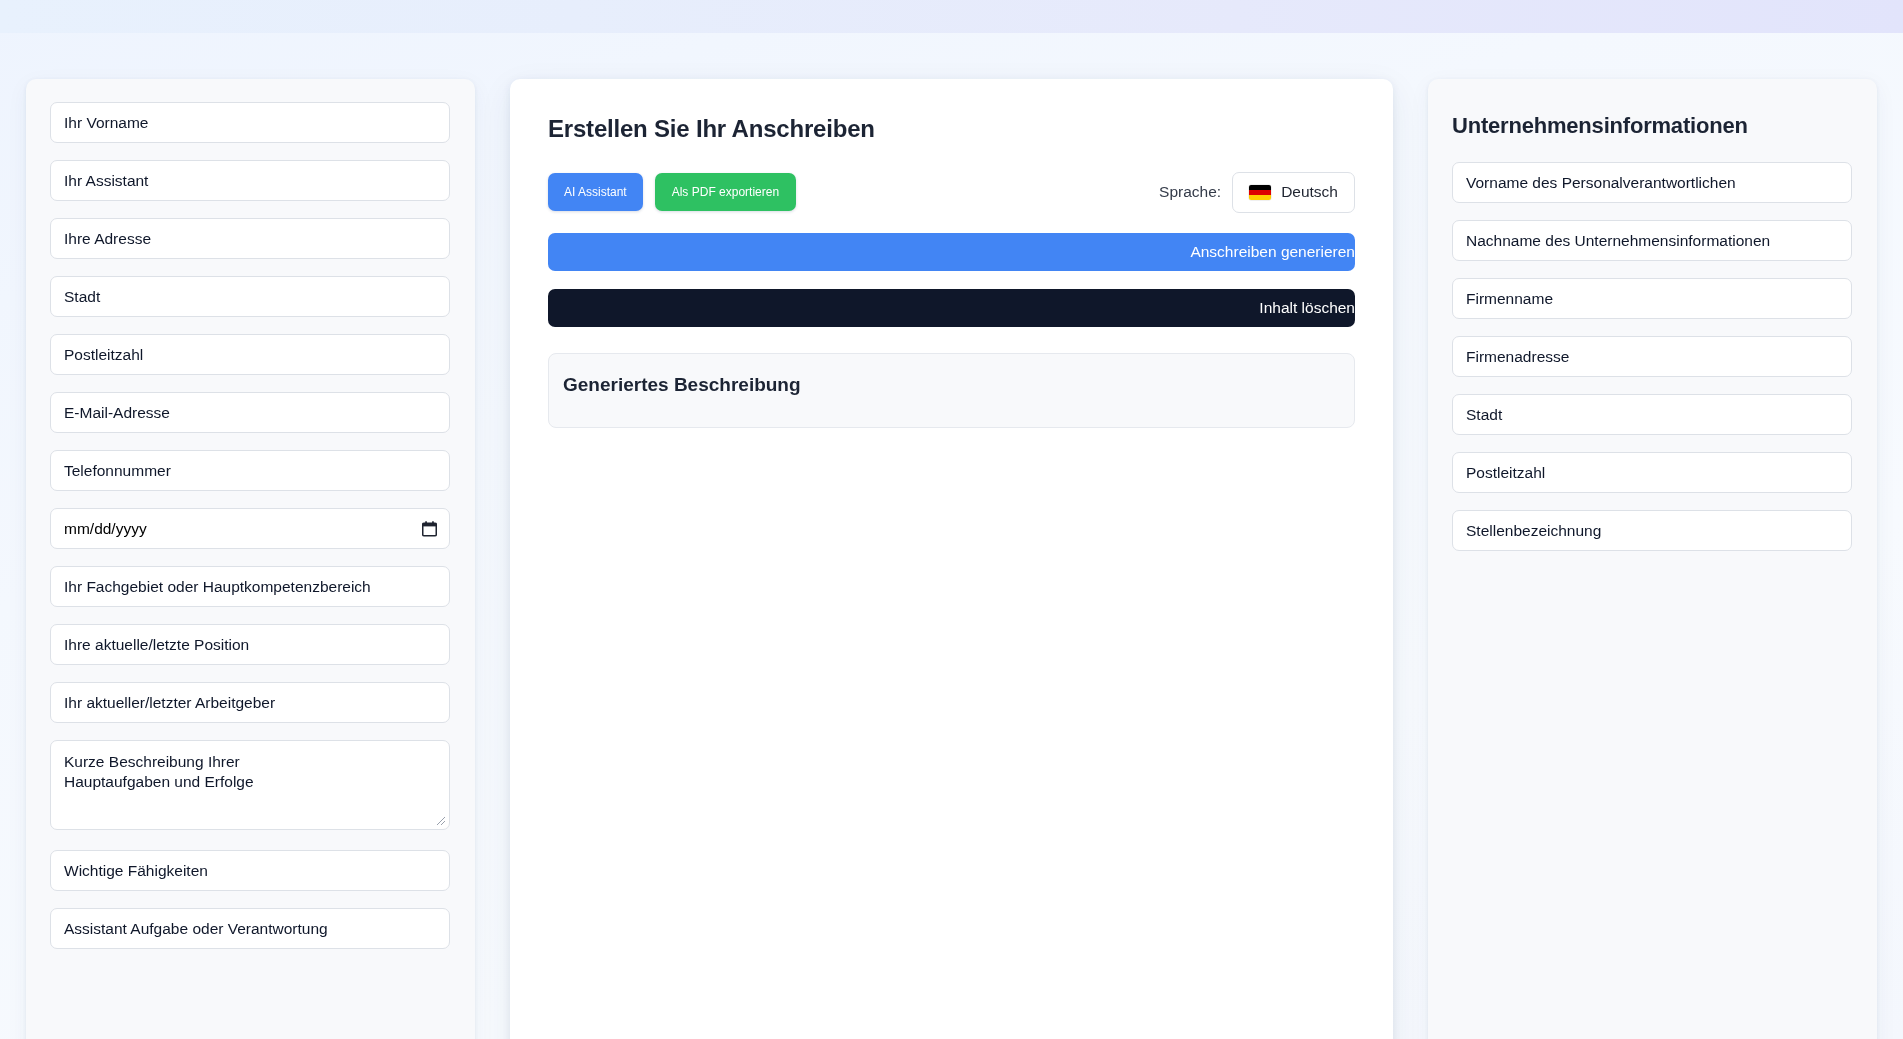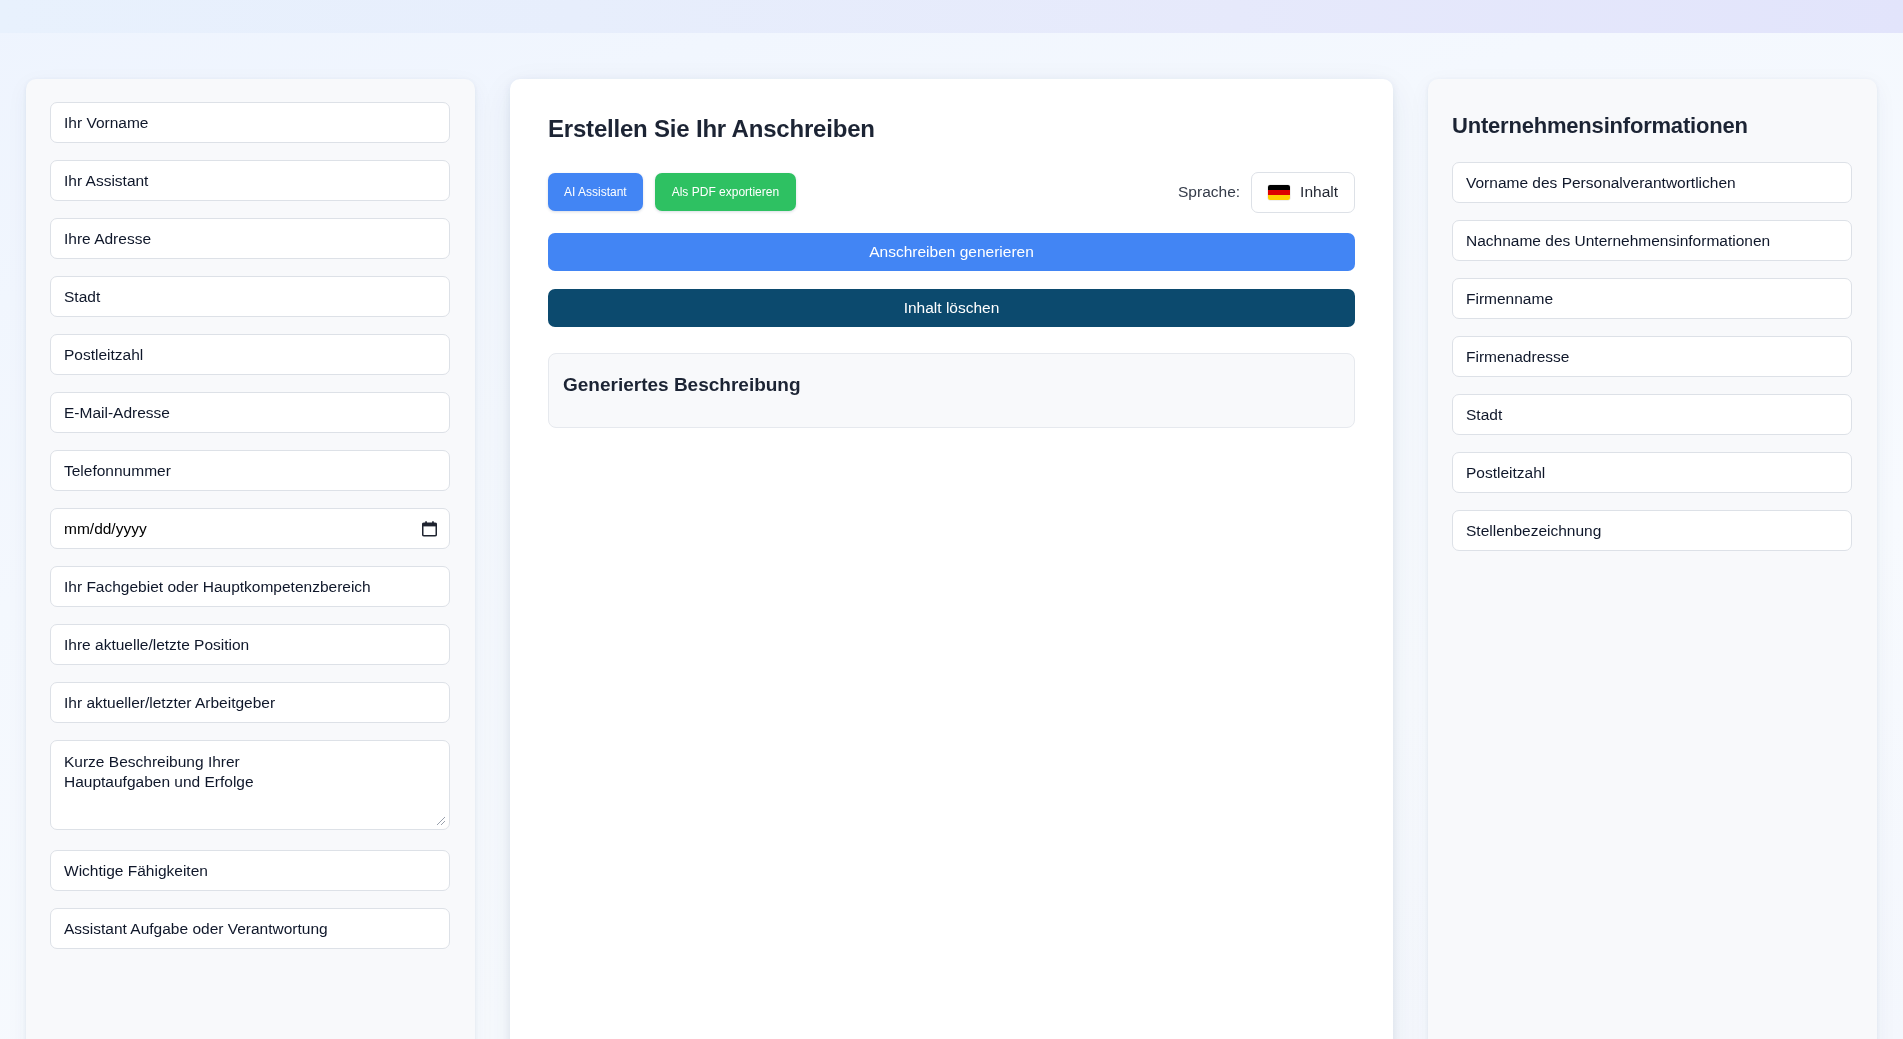"Inhalt" span { text: Inhalt -> Deutsch }
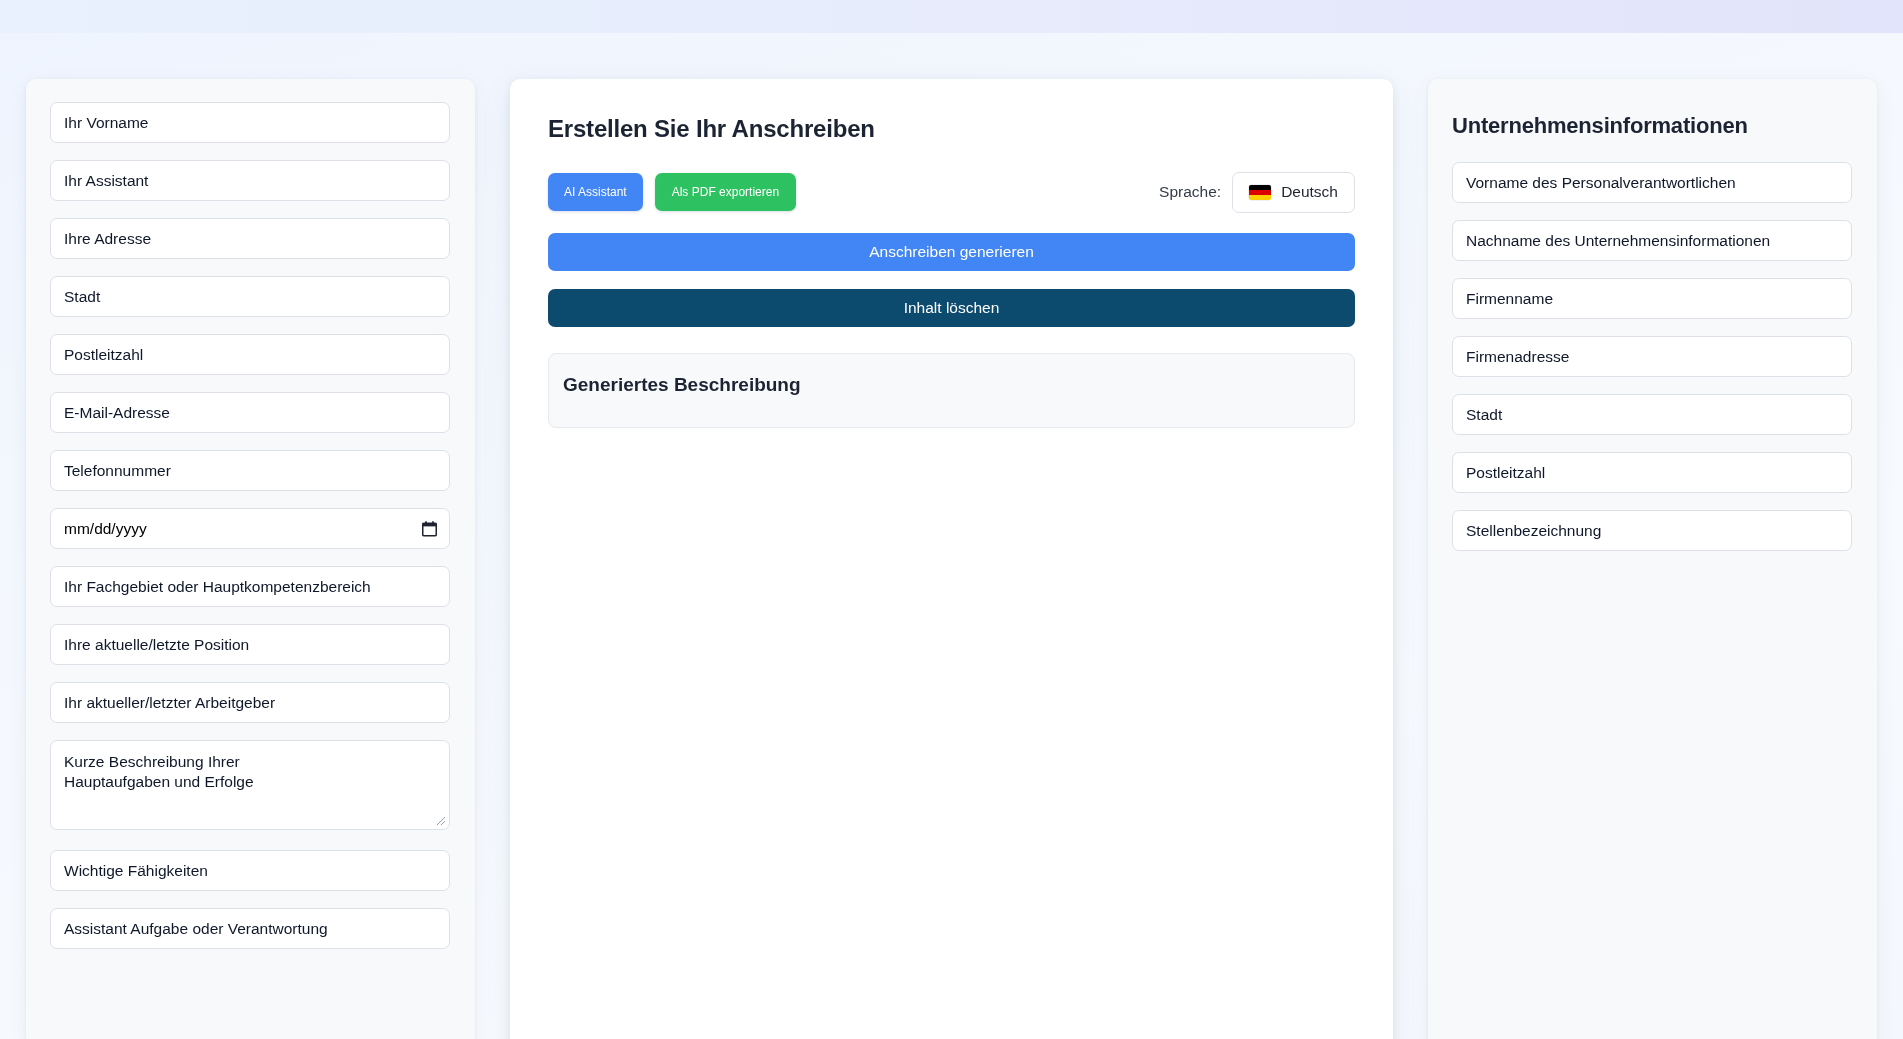"Anschreiben generieren" .wide-btn { text-align: center -> right }
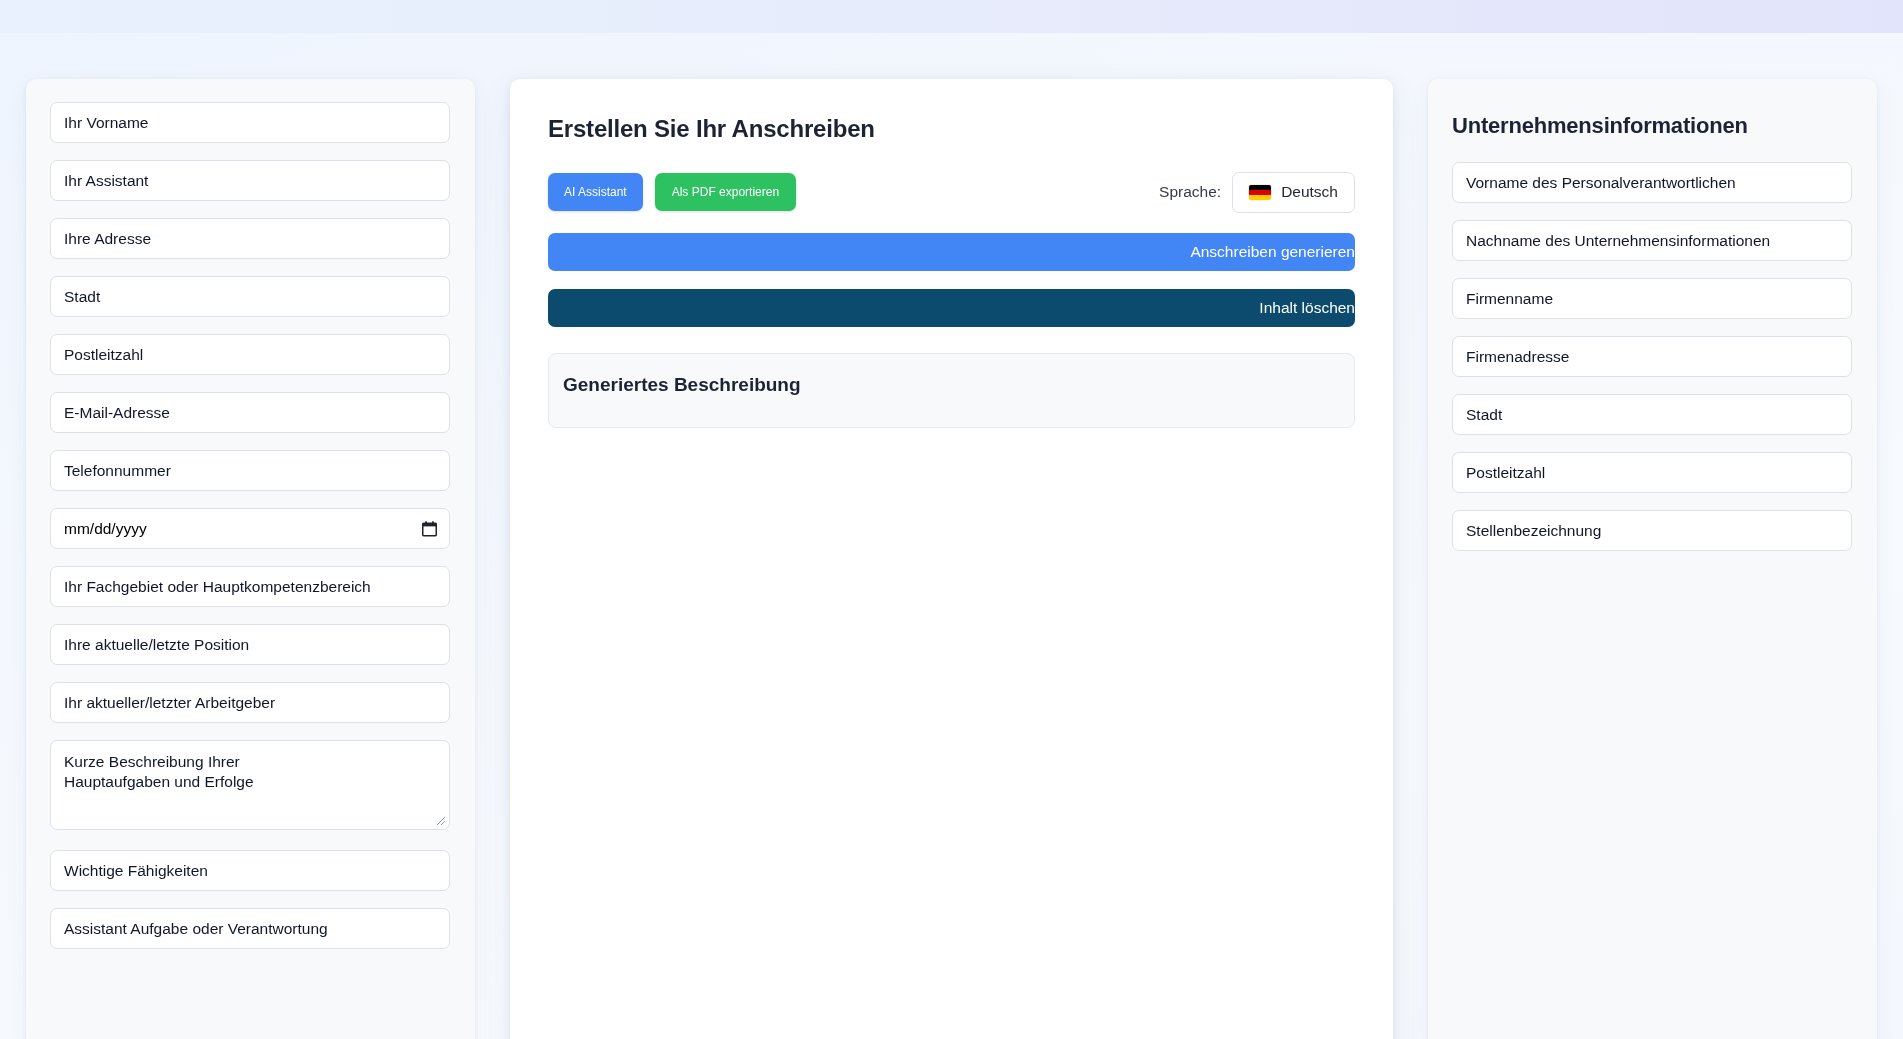"Inhalt löschen" #btn-clear { background: #0c4a6e -> #0f172a }
